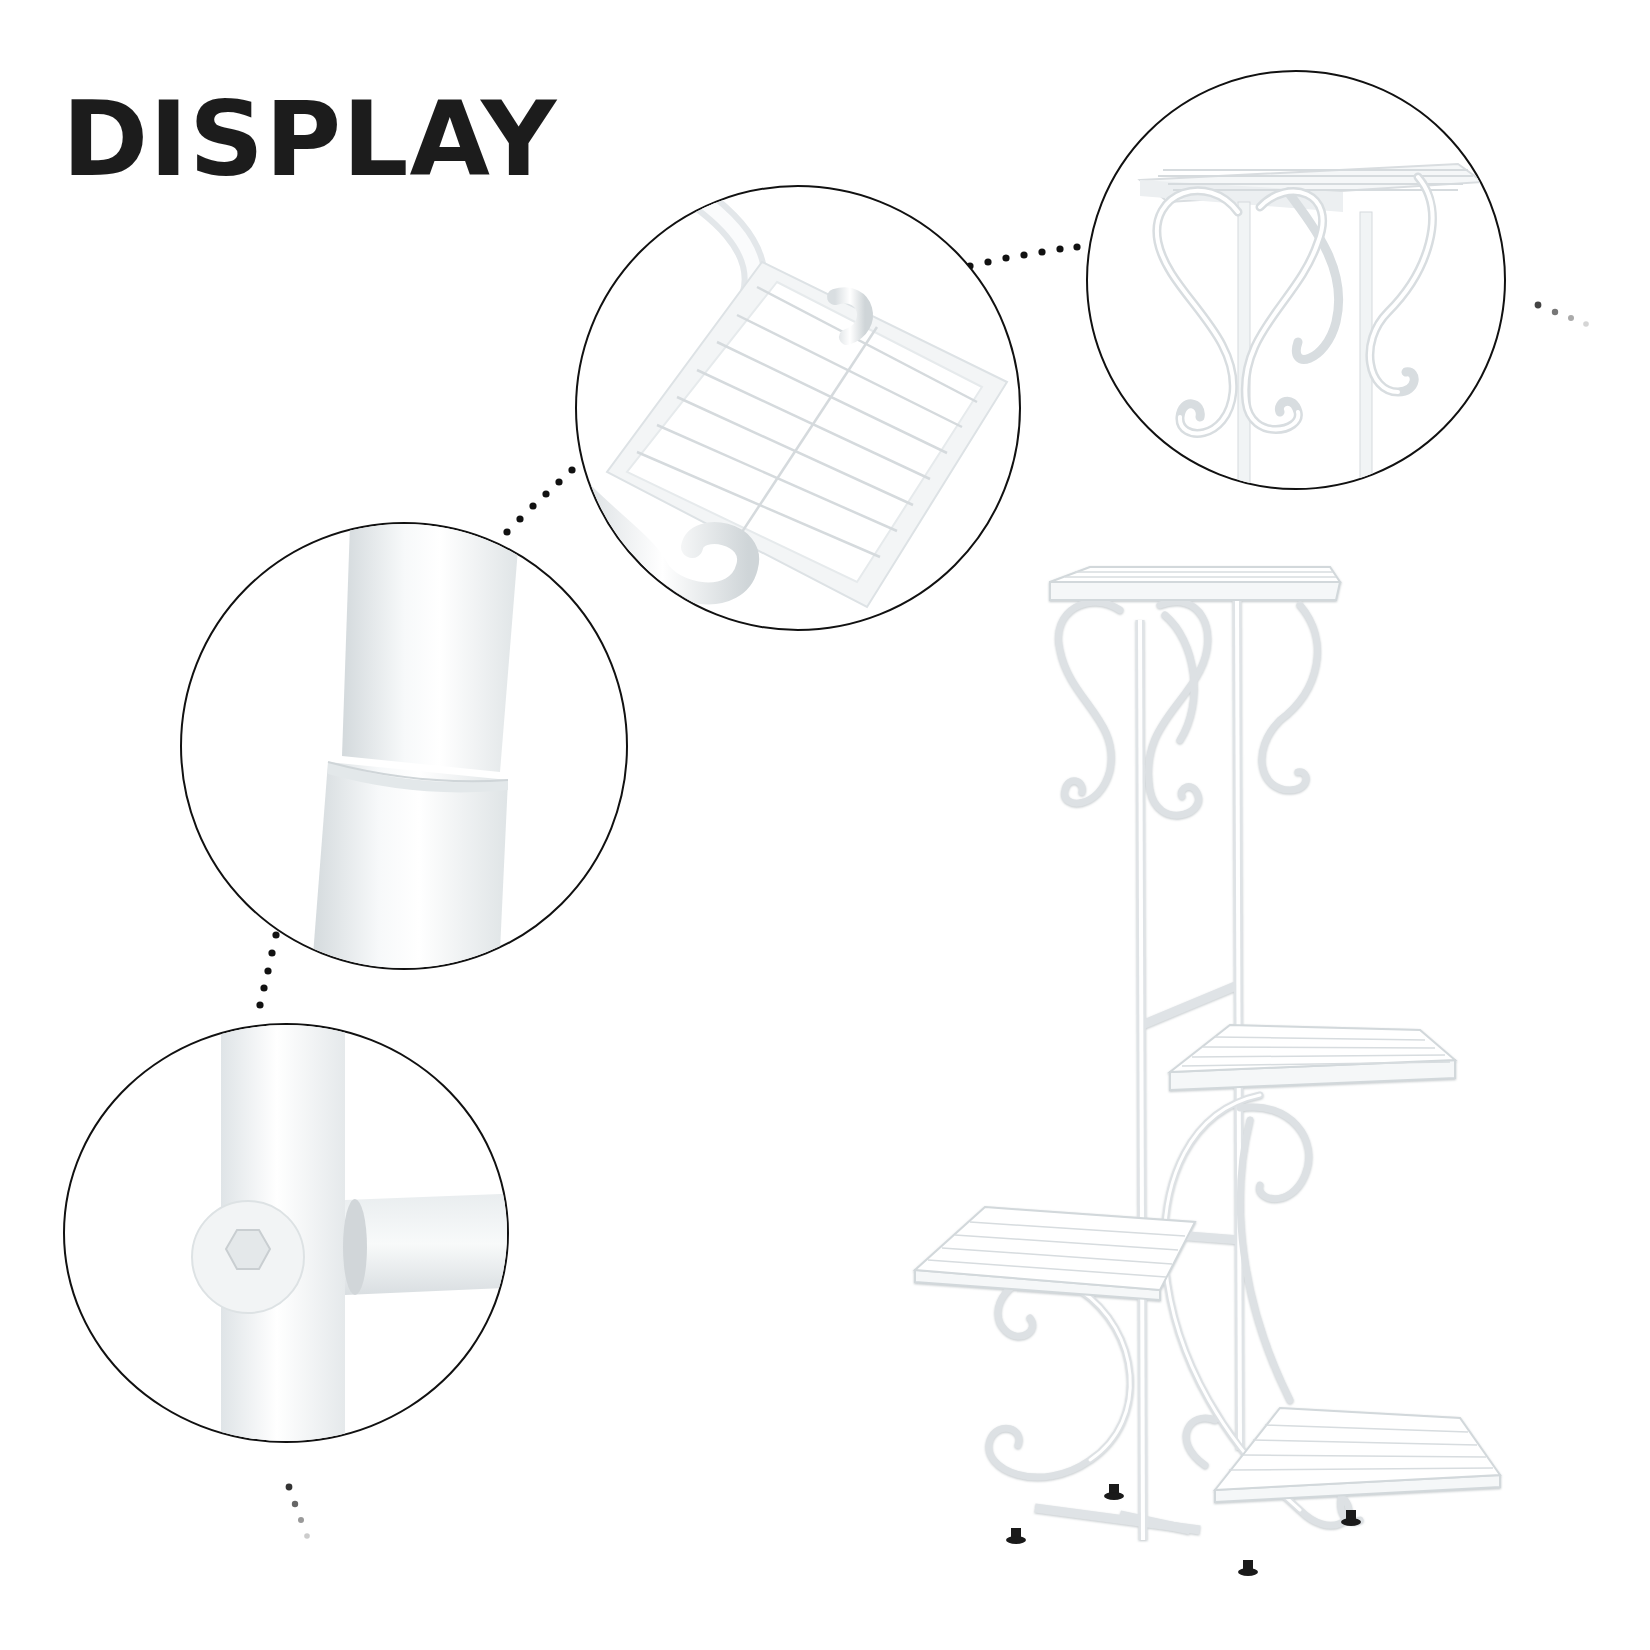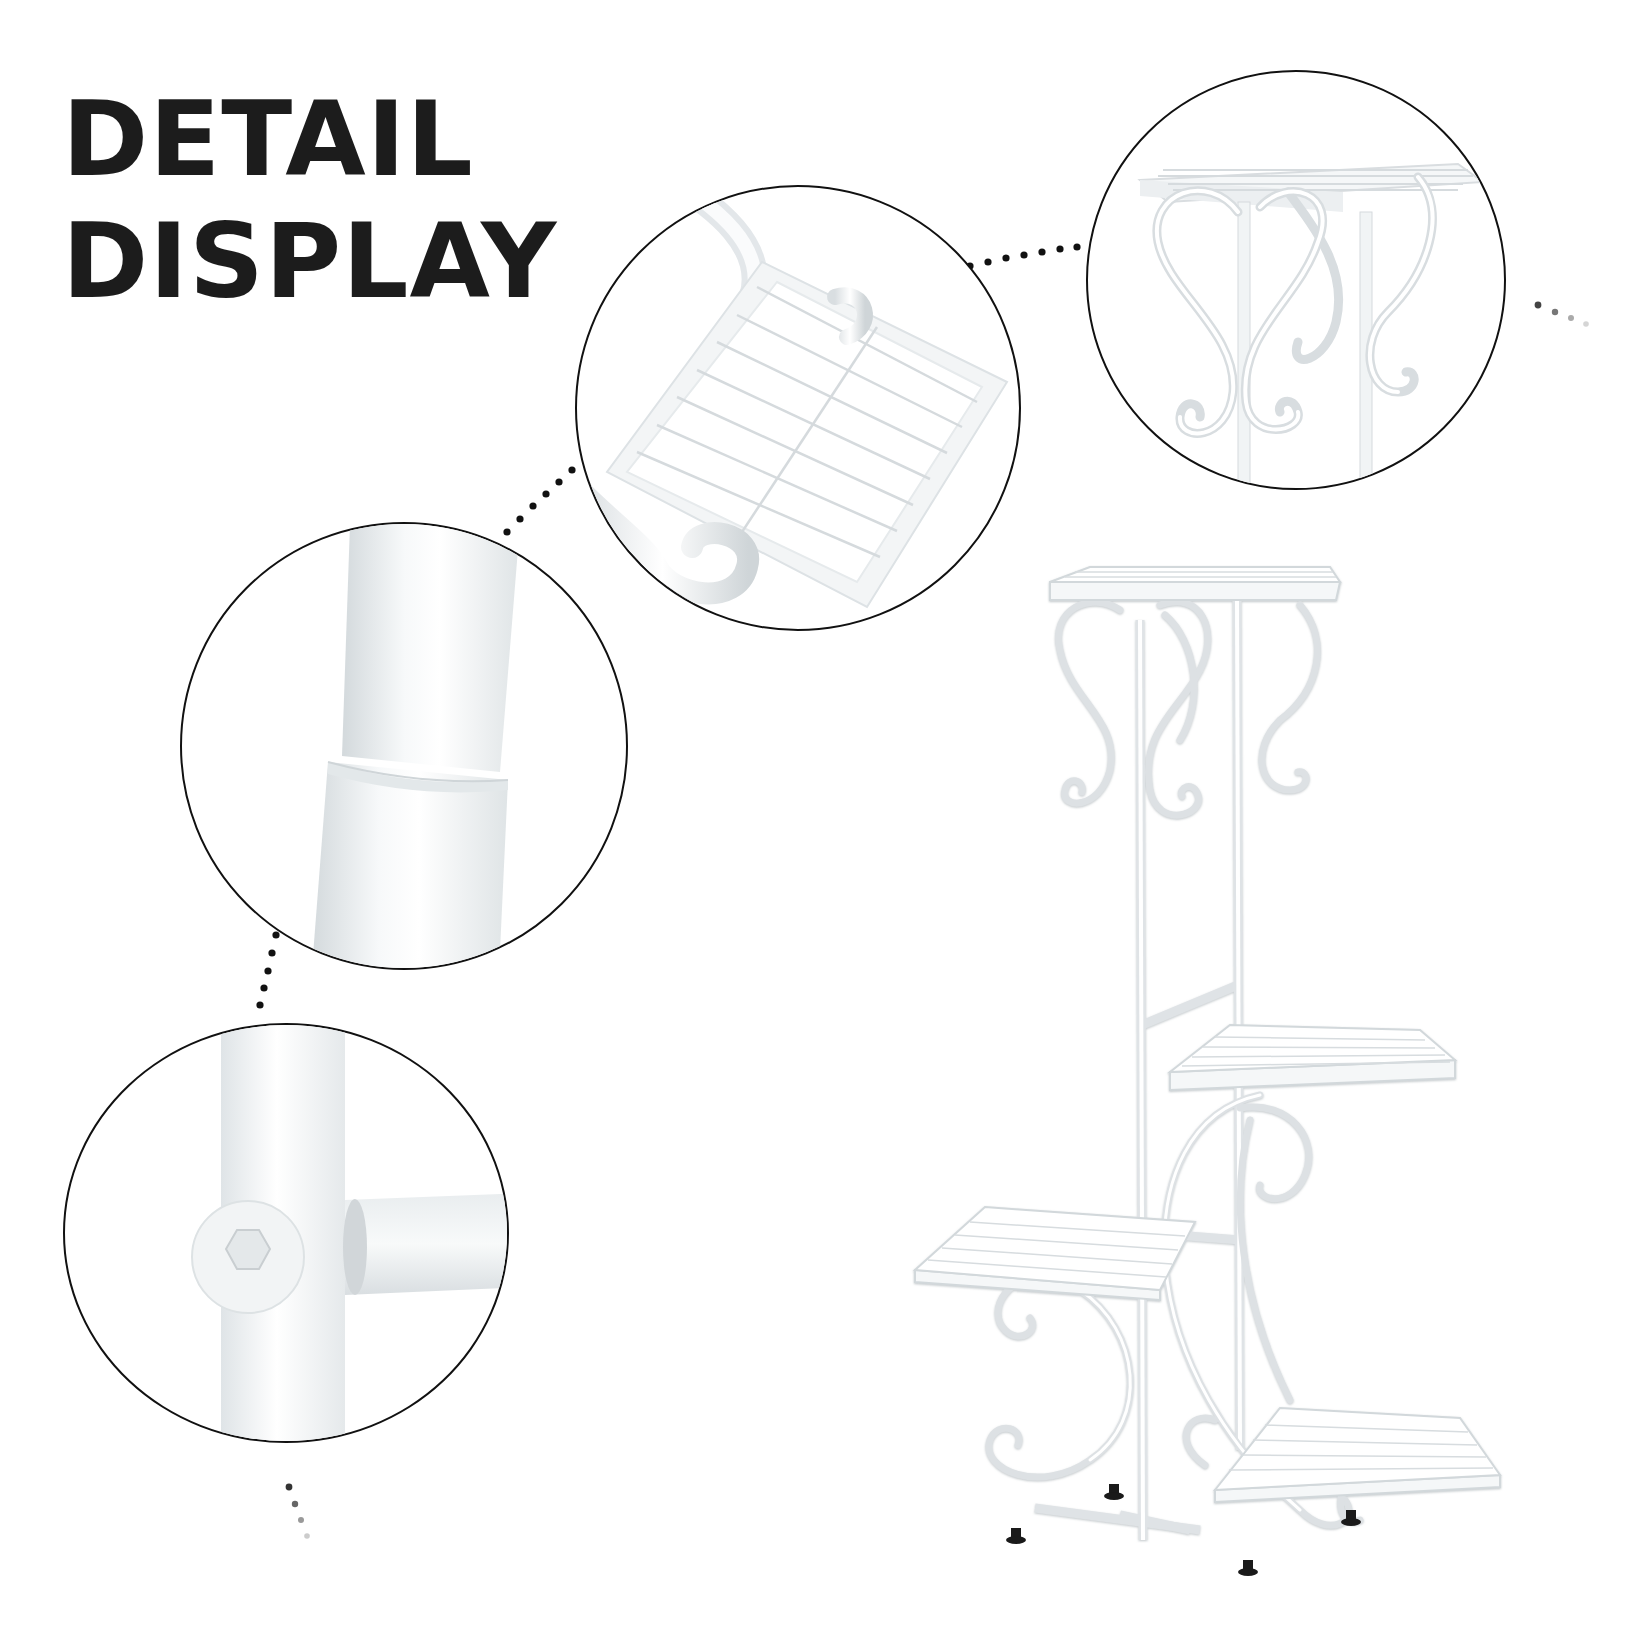"DETAIL" span { html: <span>DETAIL</span> -> none }
